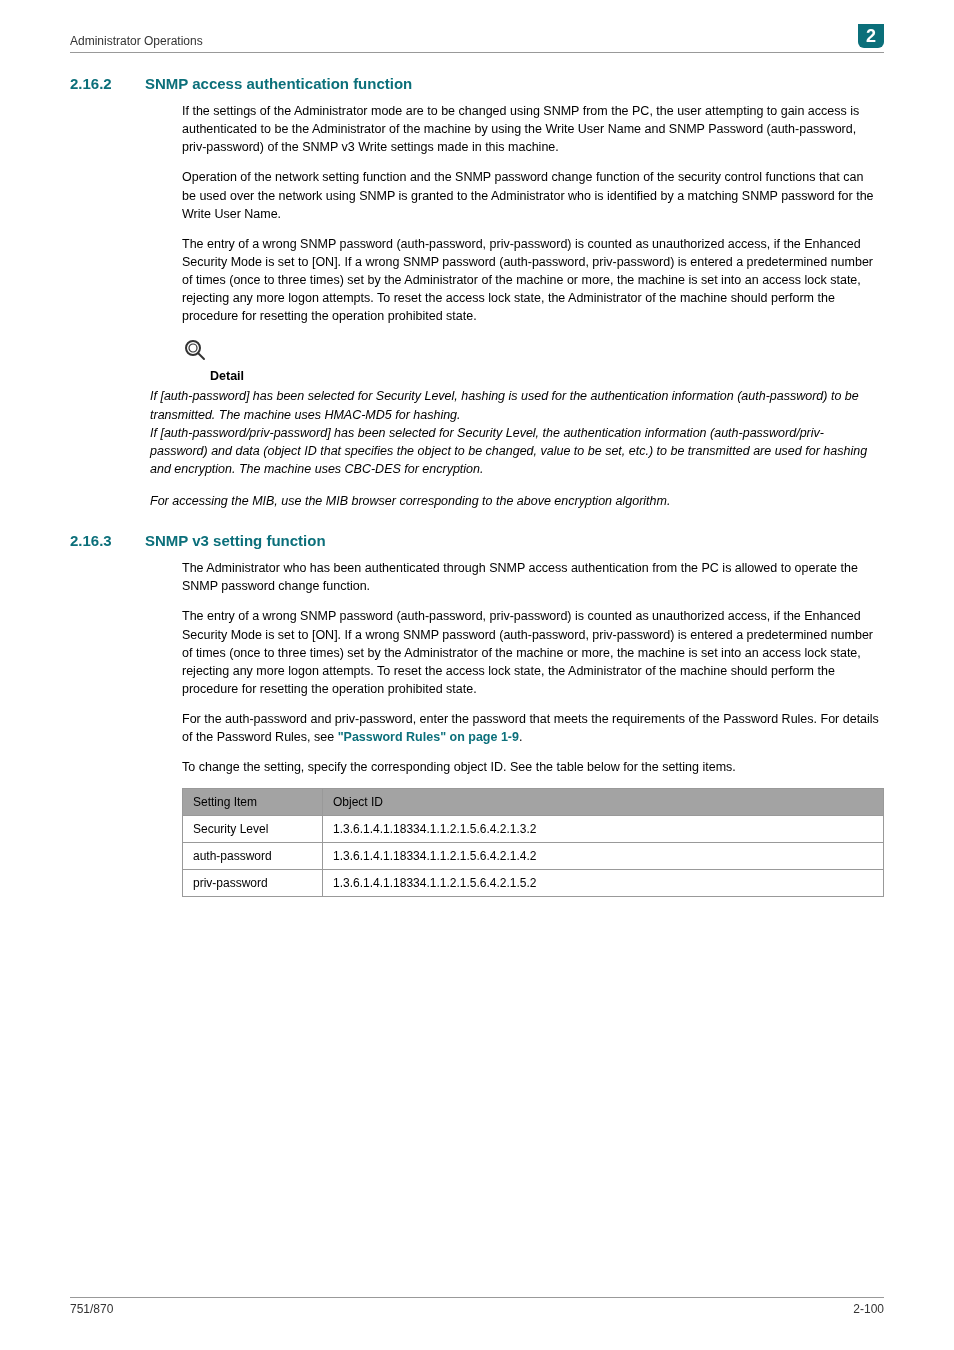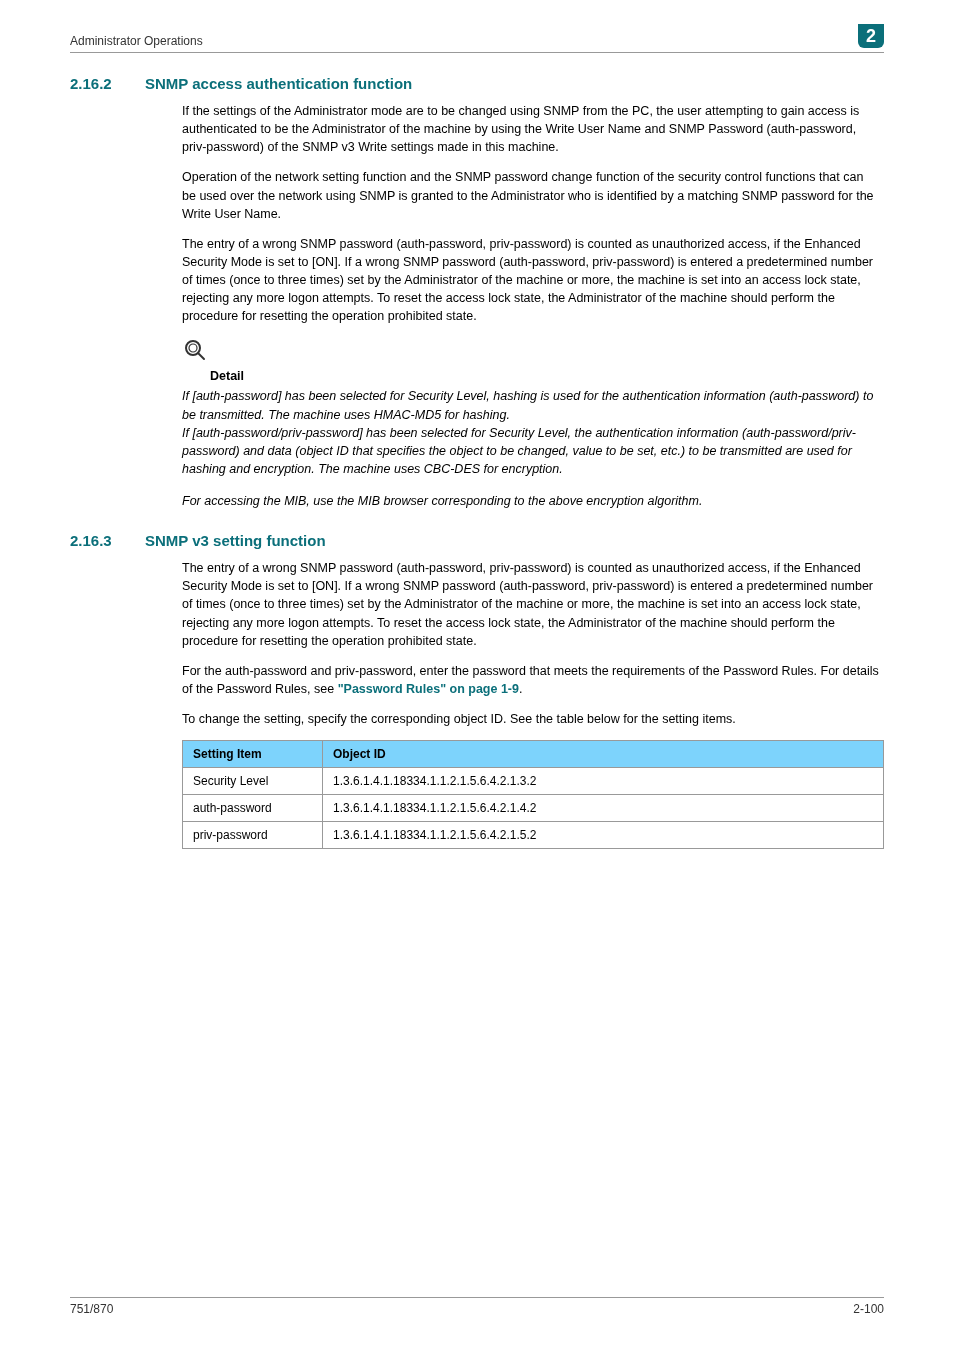"If [auth-password] has been selected" .detail-body { margin-left: 112px -> 80px }
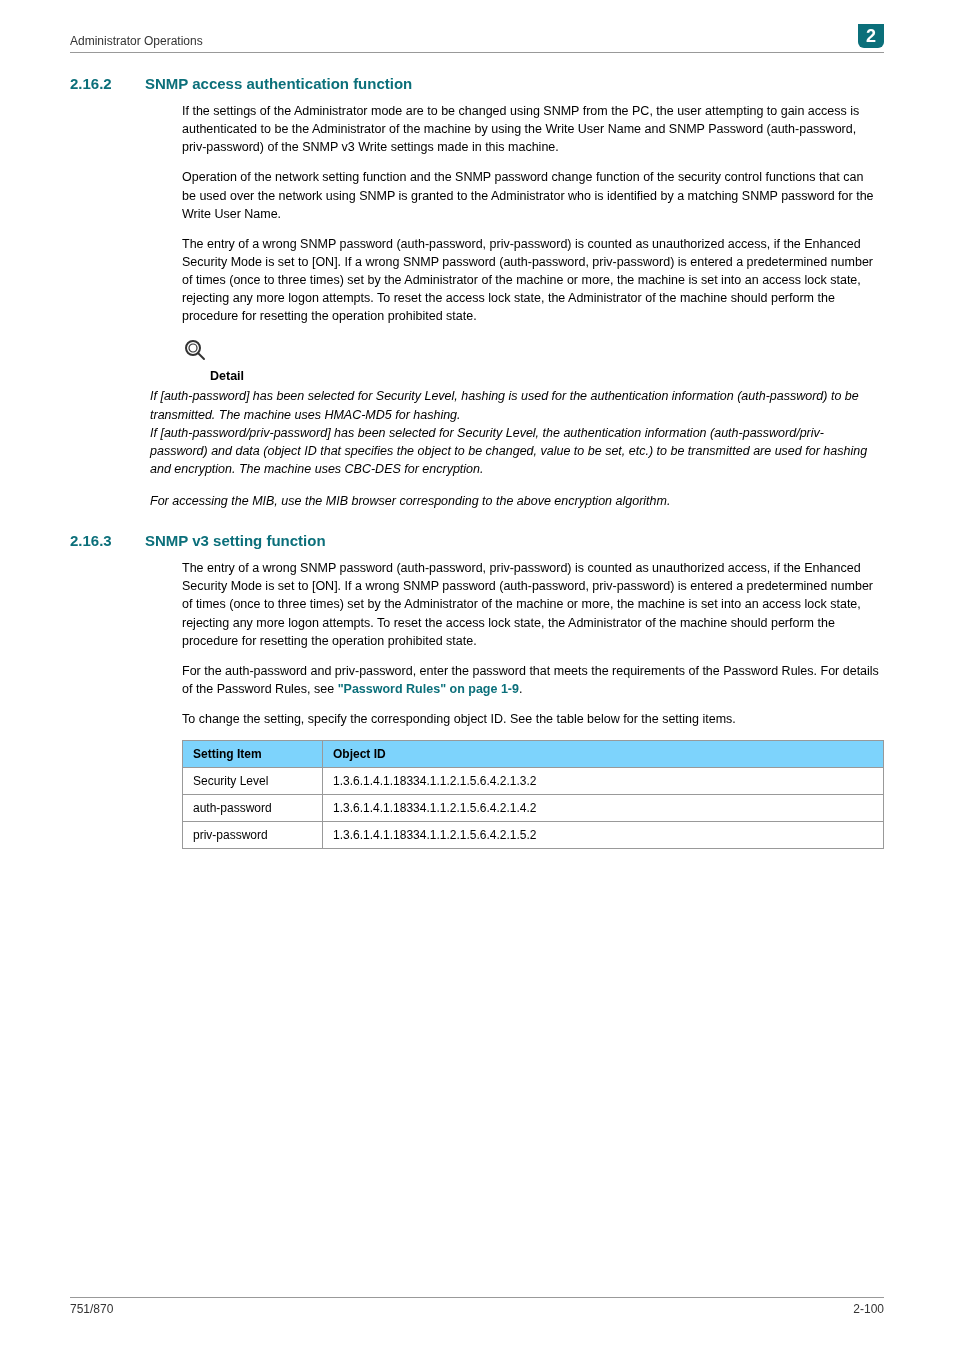"The Administrator who has been" p.body-text { html: none -> <p>The Administrator who has been authenticated through SNMP access authentication from the PC is allowed to operate the SNMP password change function.</p> }
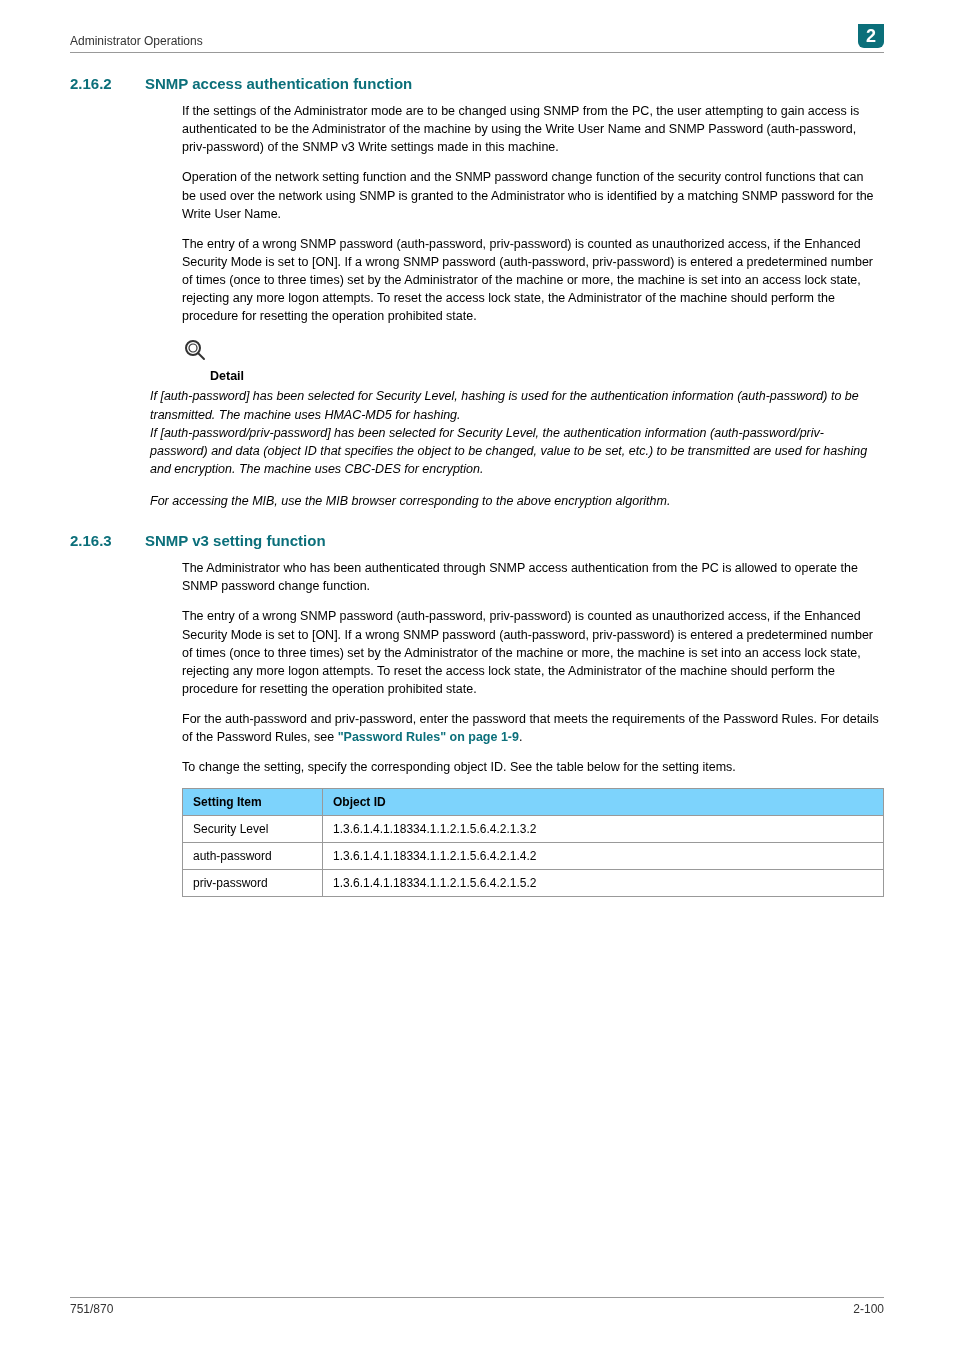"Setting Item" table.obj-table th { background: #7dd3fc -> #a3a3a3; font-weight: bold -> normal }
